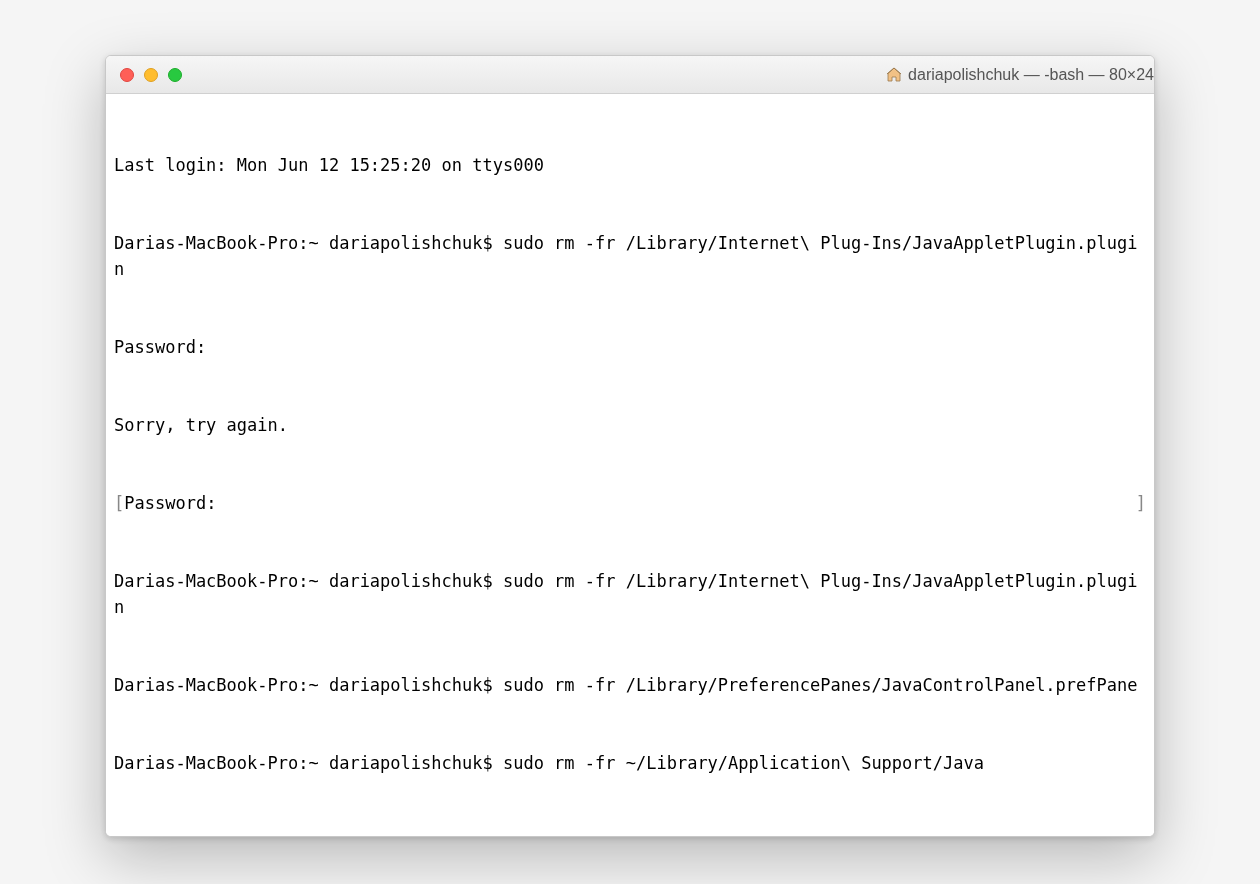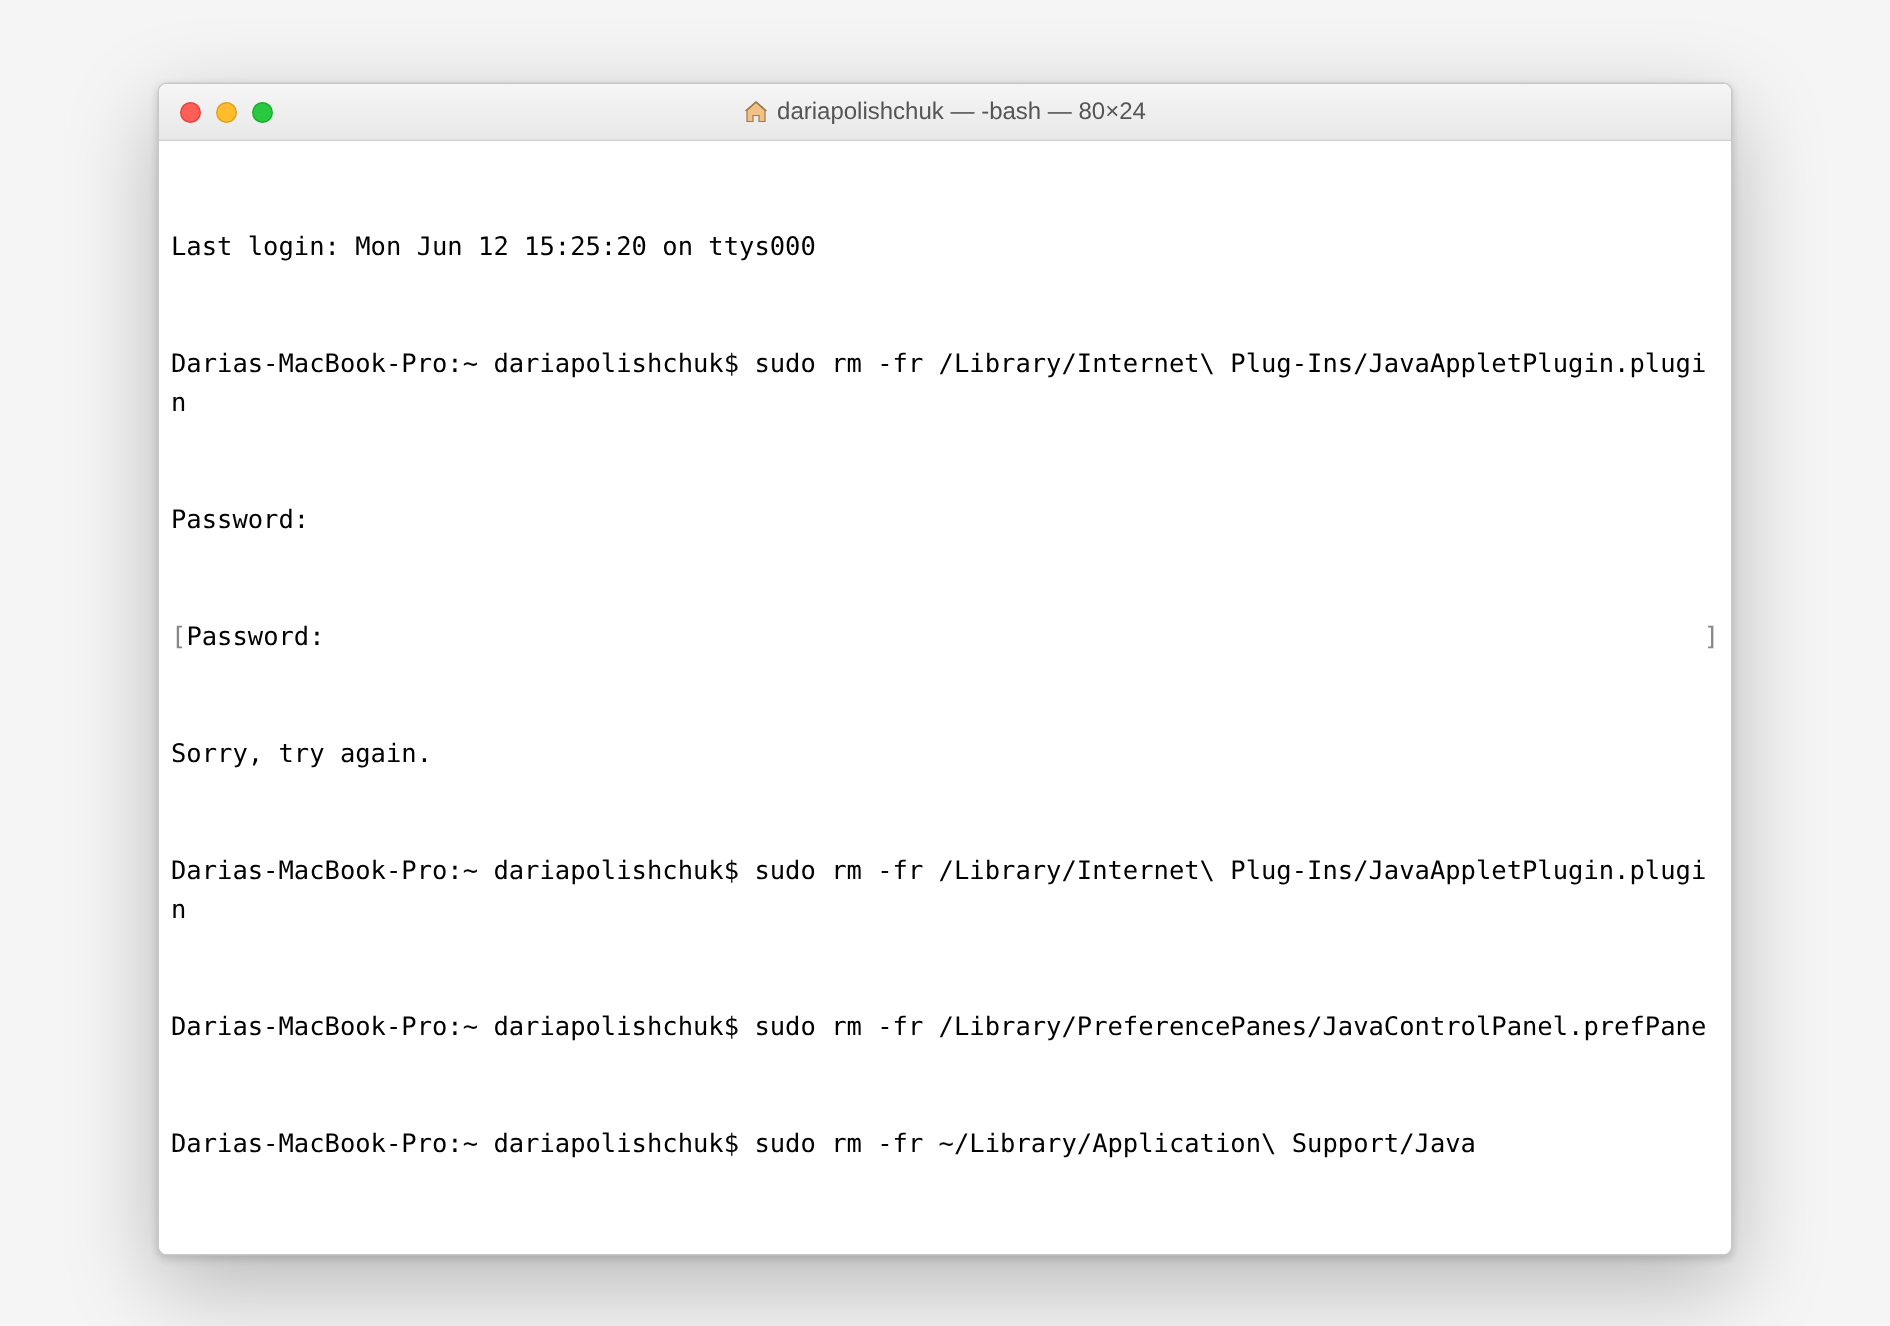"dariapolishchuk — -bash — 80×24" .title-wrap { justify-content: center -> flex-end }
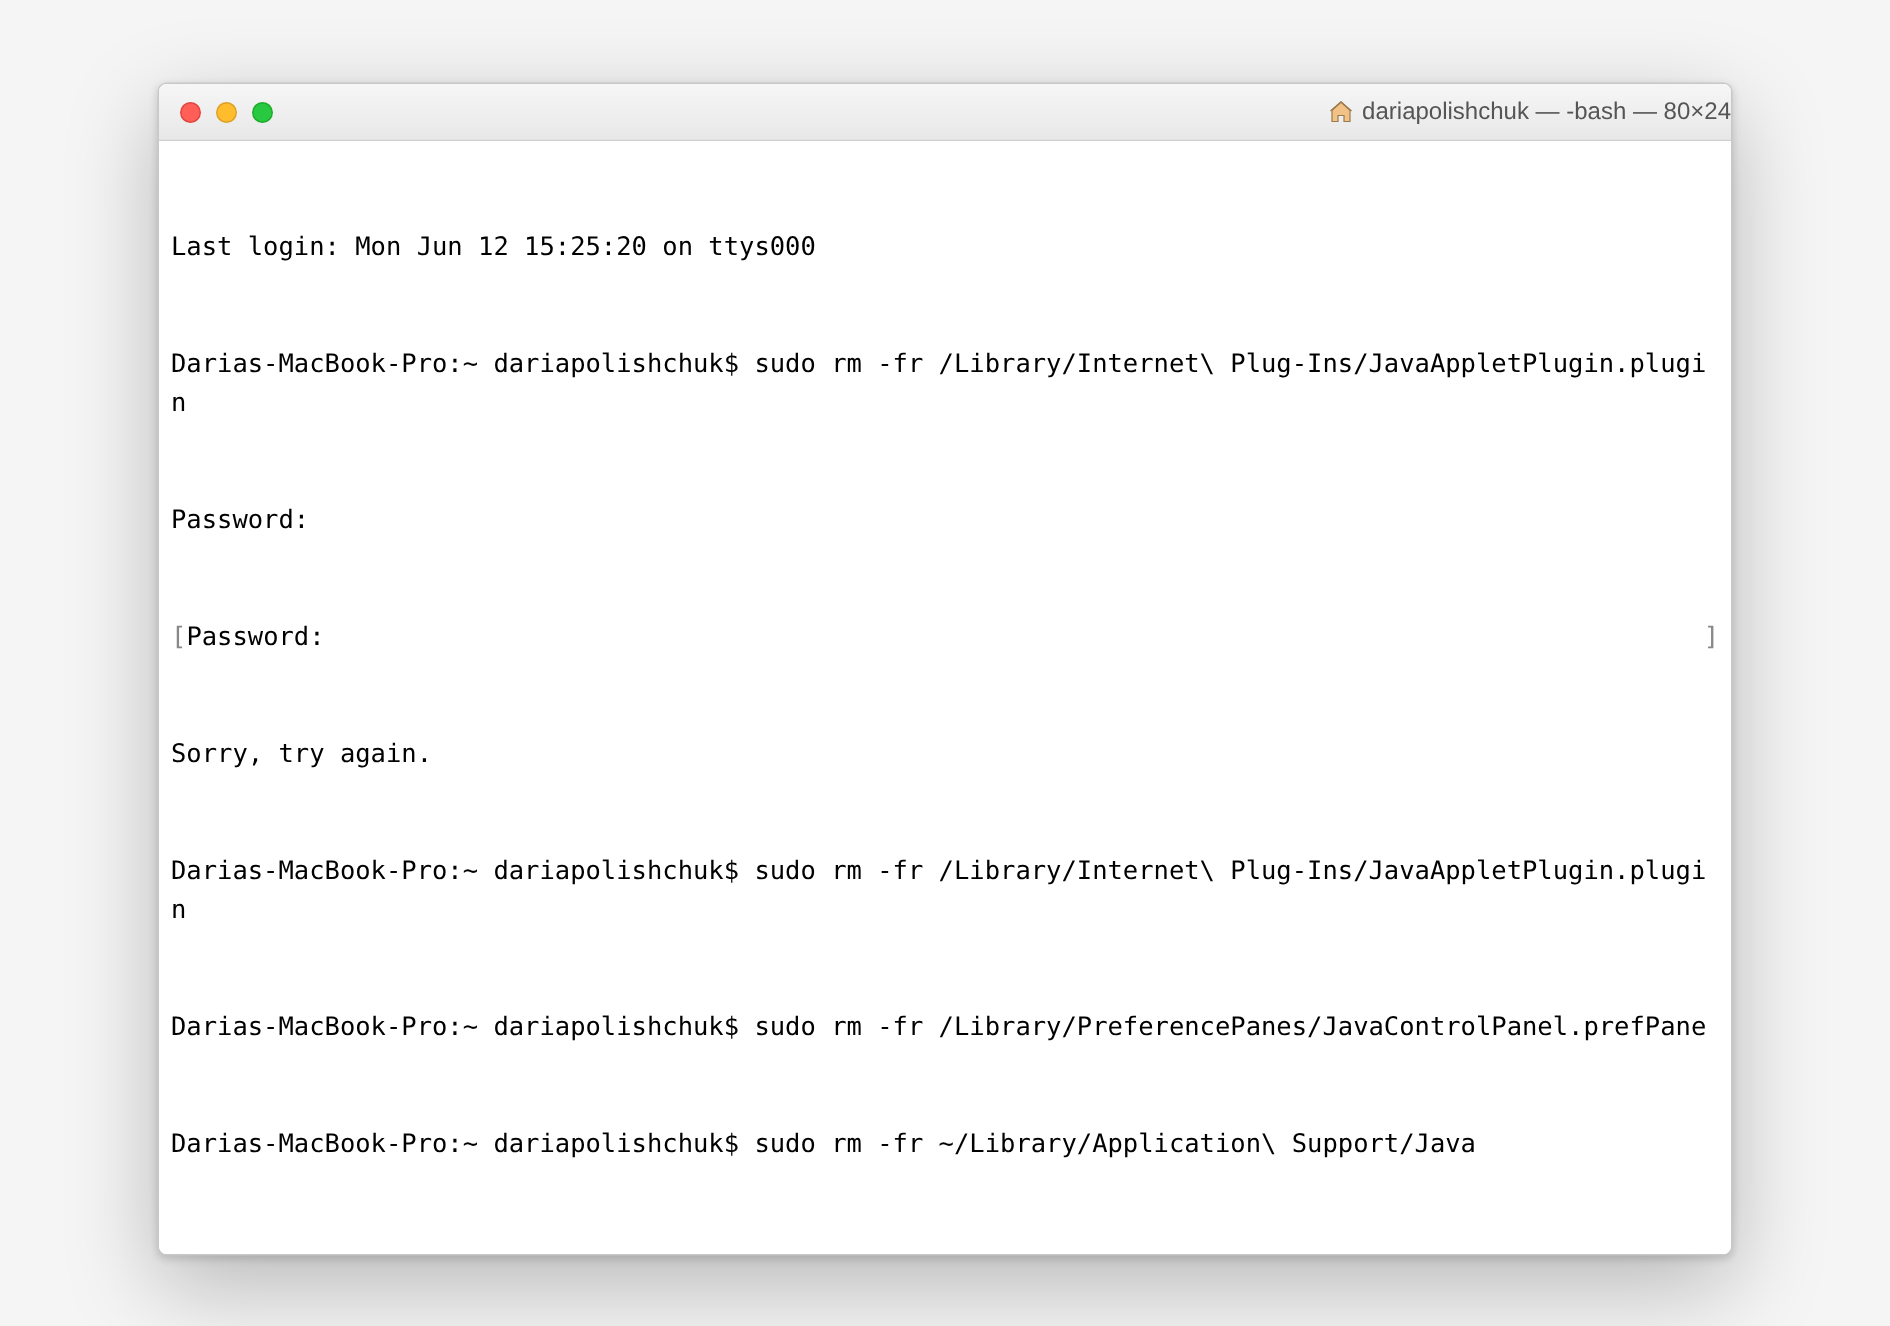"[Password:" span.terminal-line { order: before "Sorry, try again." -> after "Sorry, try again." }
